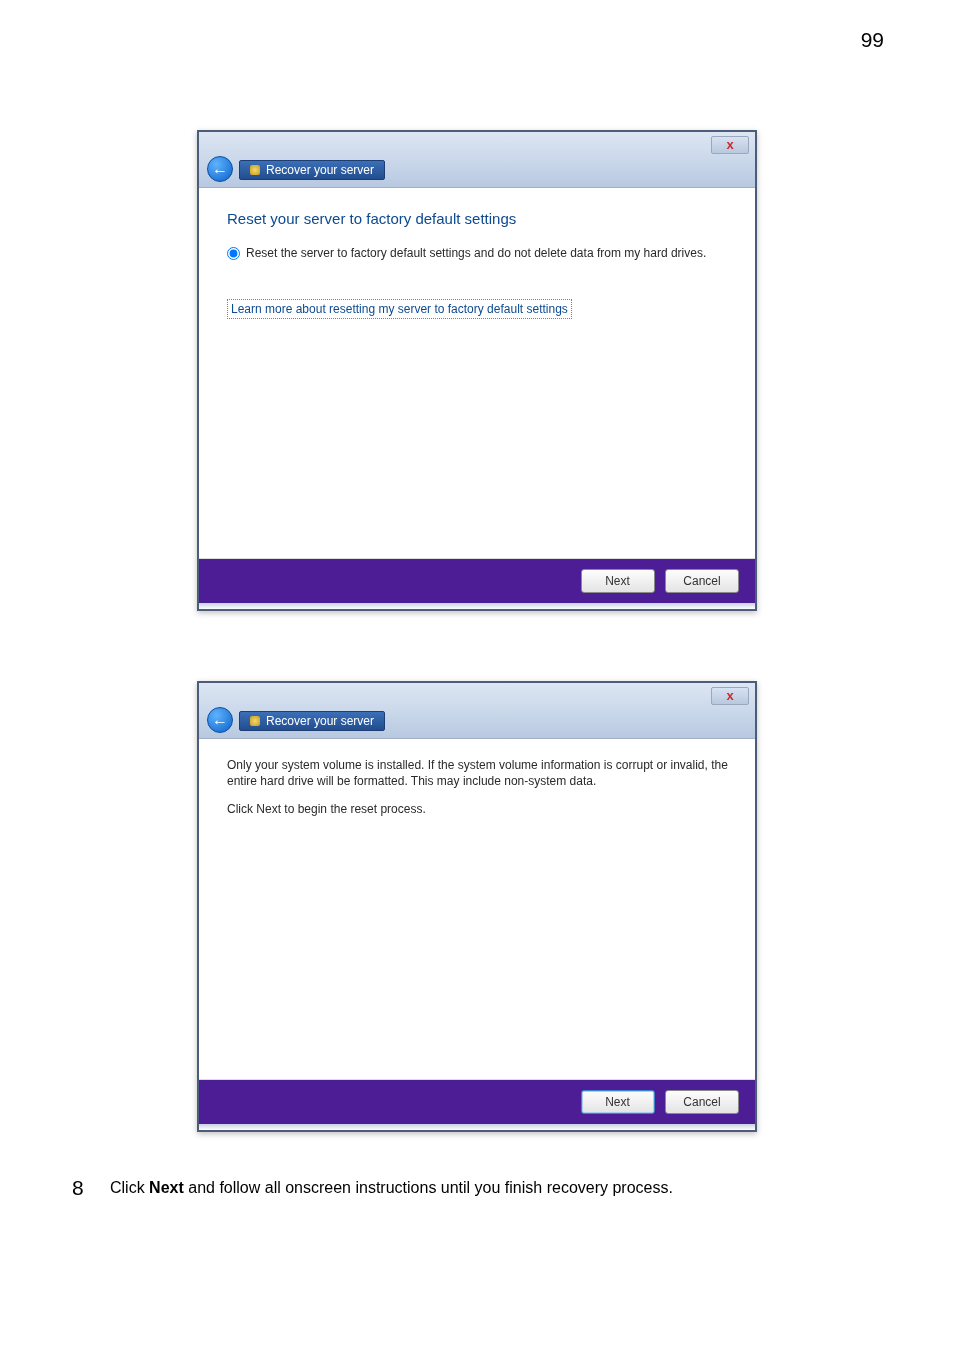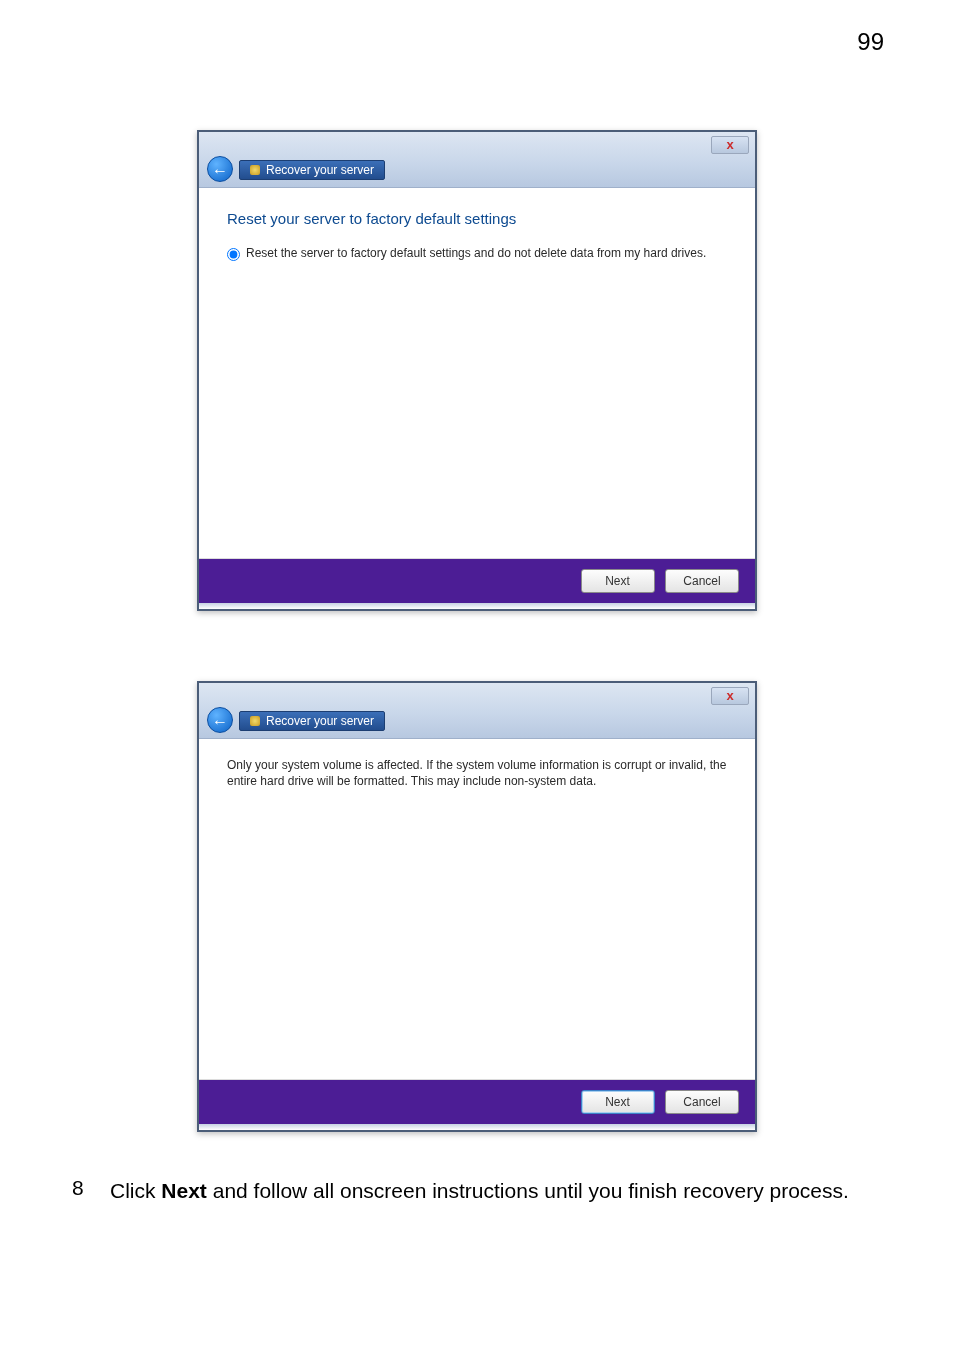"99" .page-number { font-size: 24px -> 21px }
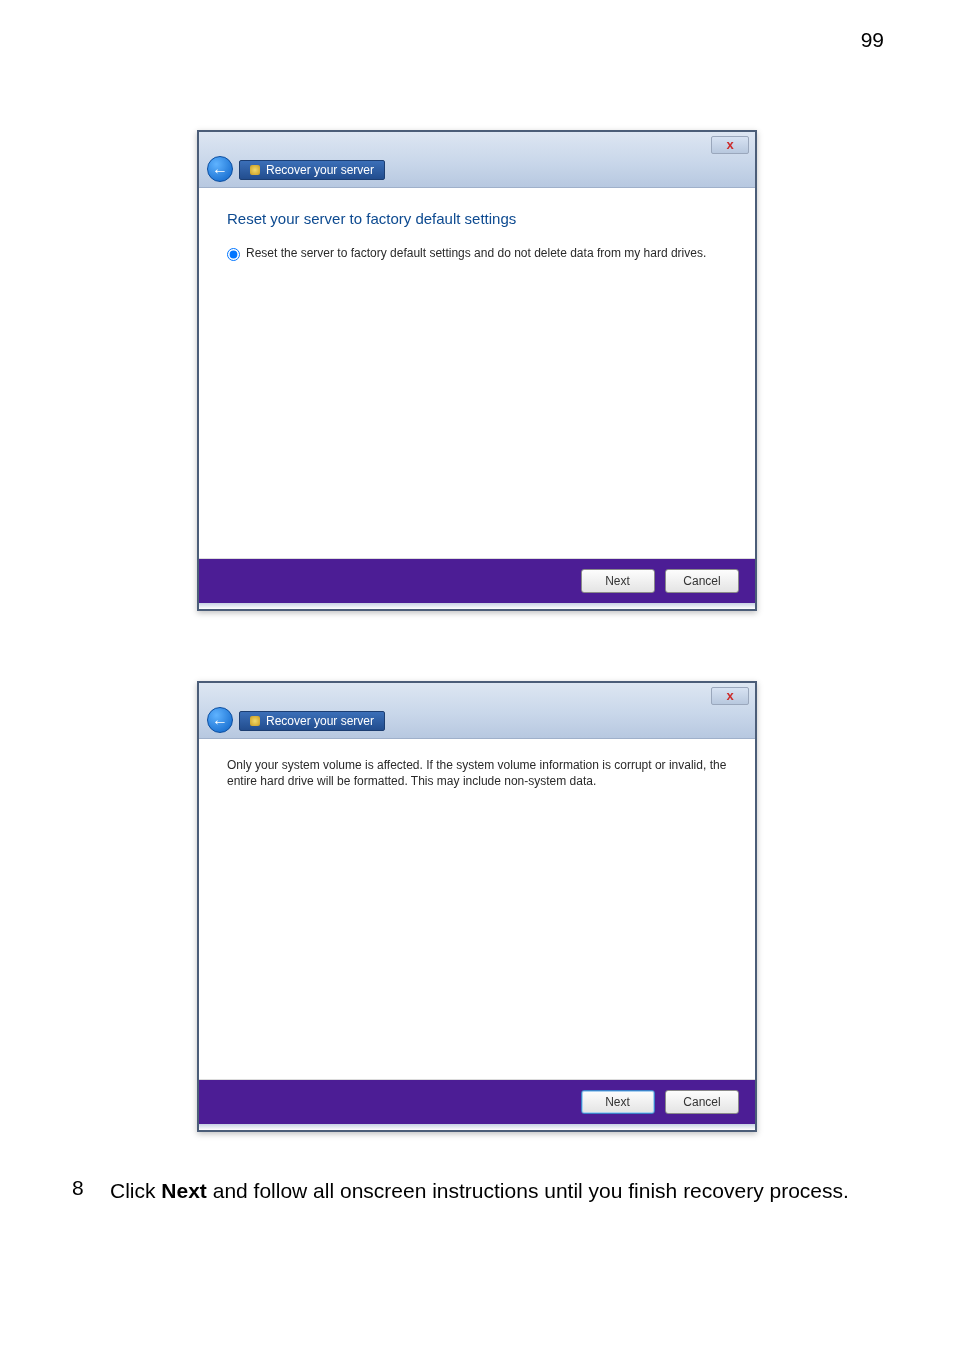"Reset the server to factory" .radio-row, .check-row { align-items: flex-end -> center }
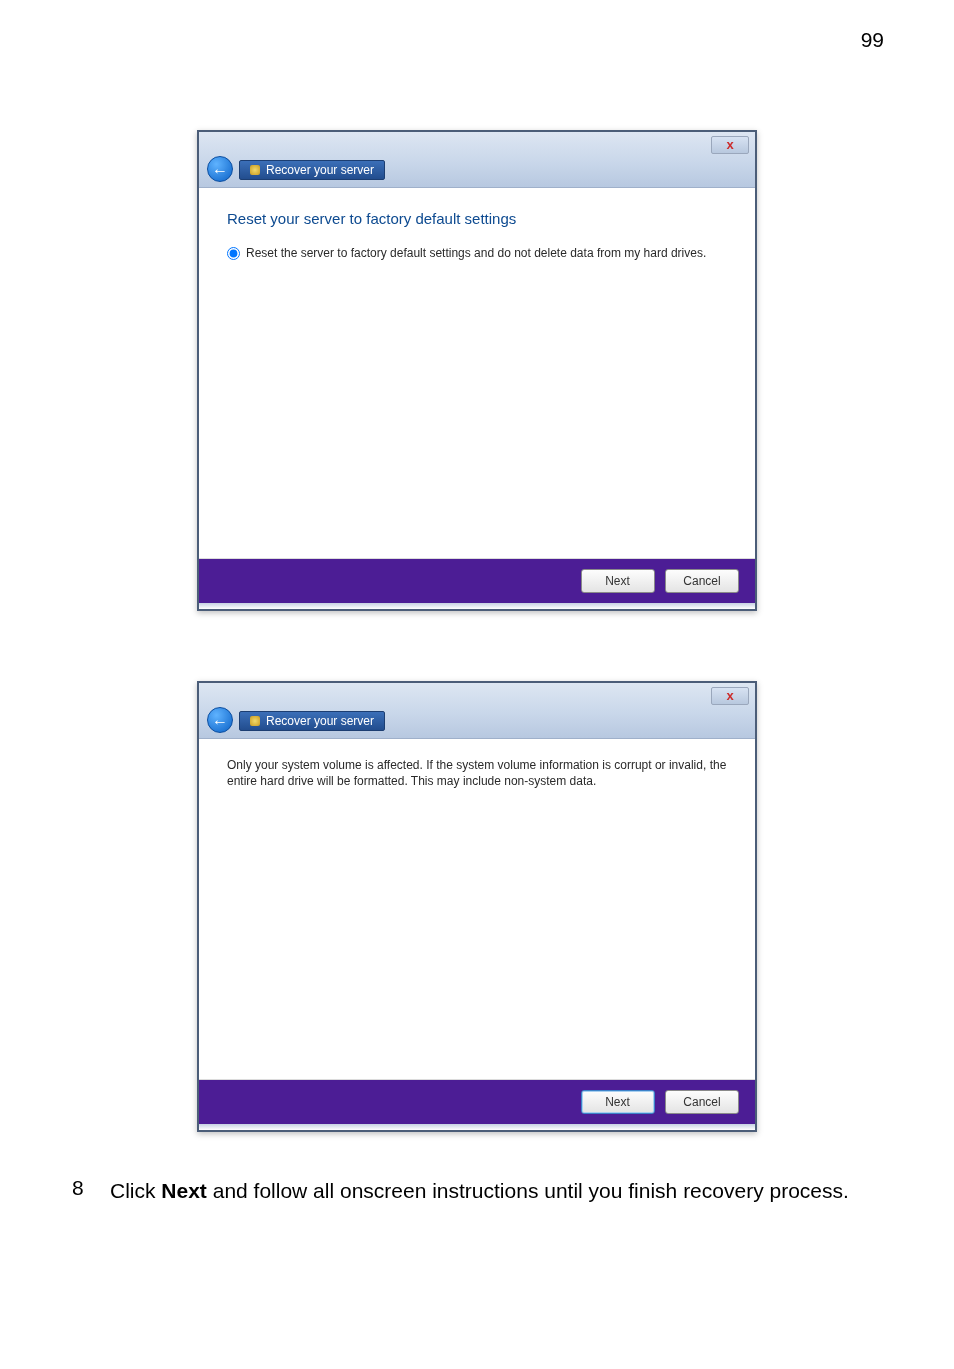"Learn more about resetting my" span.learn-link { html: none -> <span>Learn more about resetting my server to factory default settings</span> }
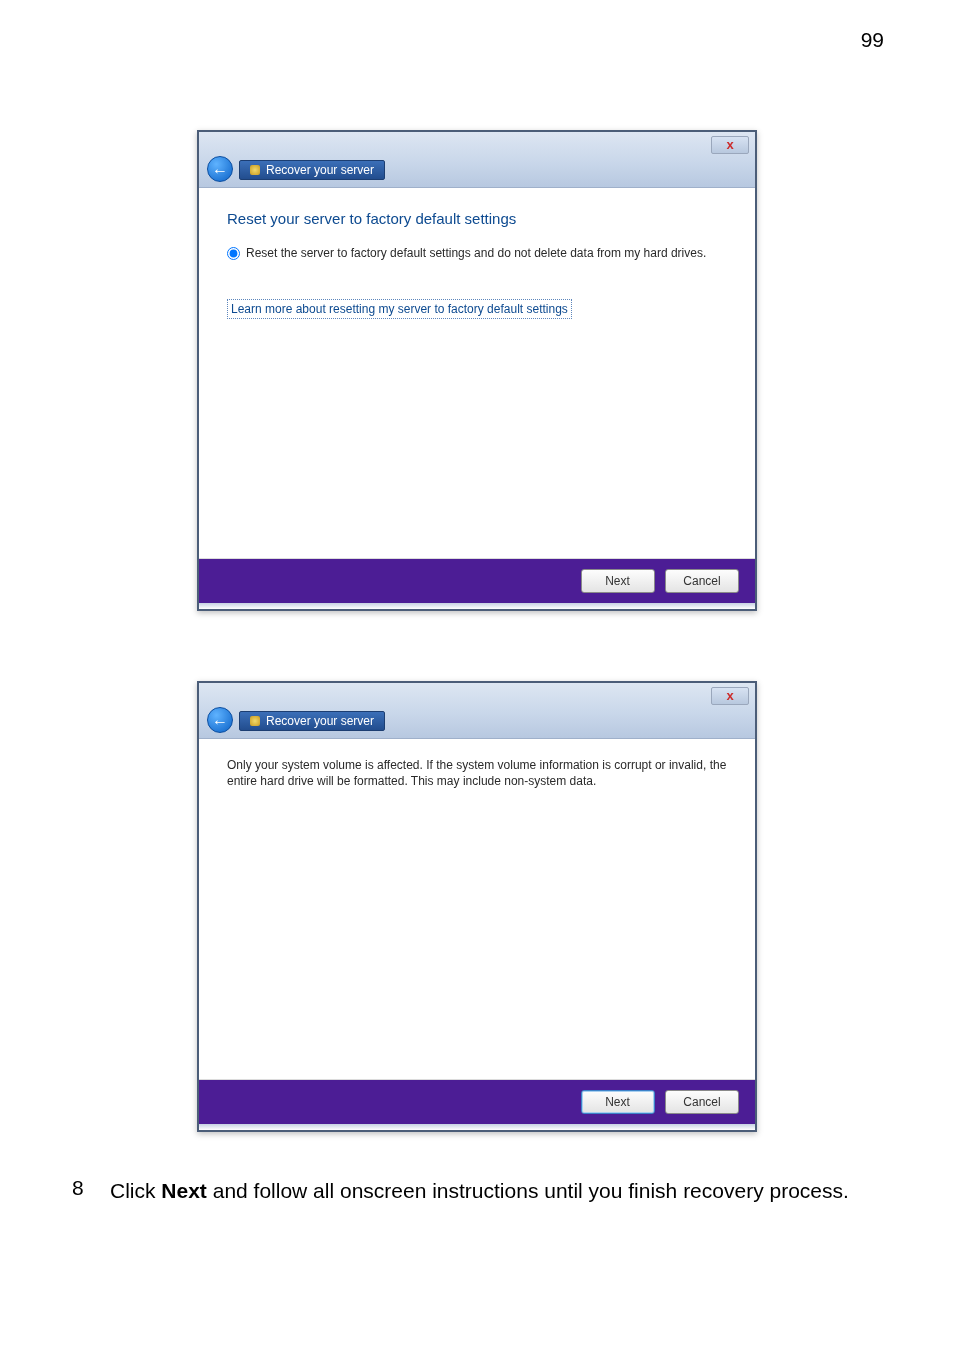"Only your system volume is" div.body-text { text: affected -> installed }
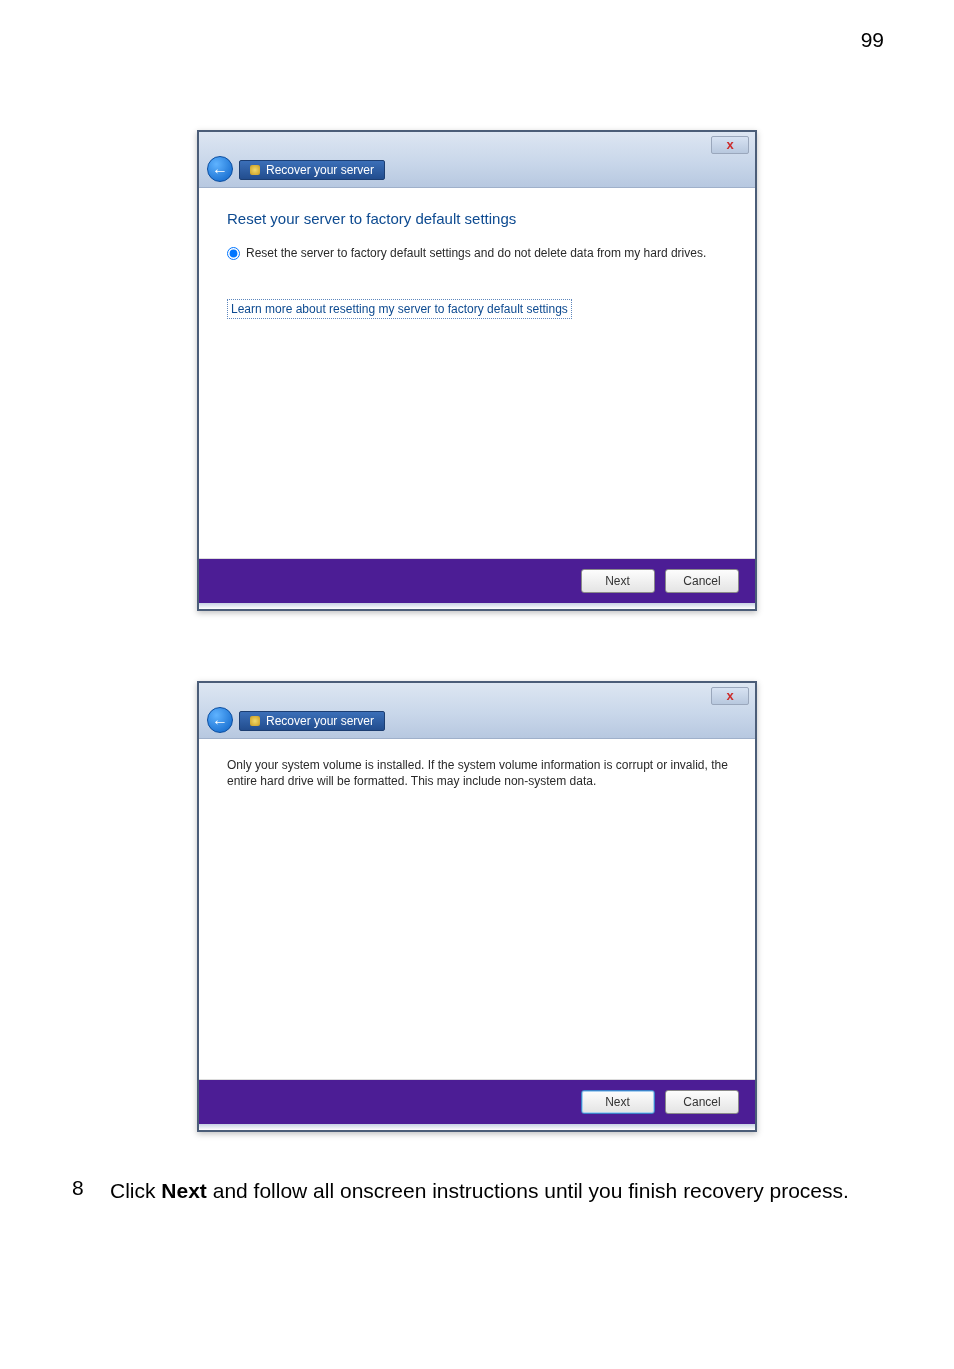"Click Next to begin the" div.body-text { html: none -> <div>Click Next to begin the reset process.</div> }
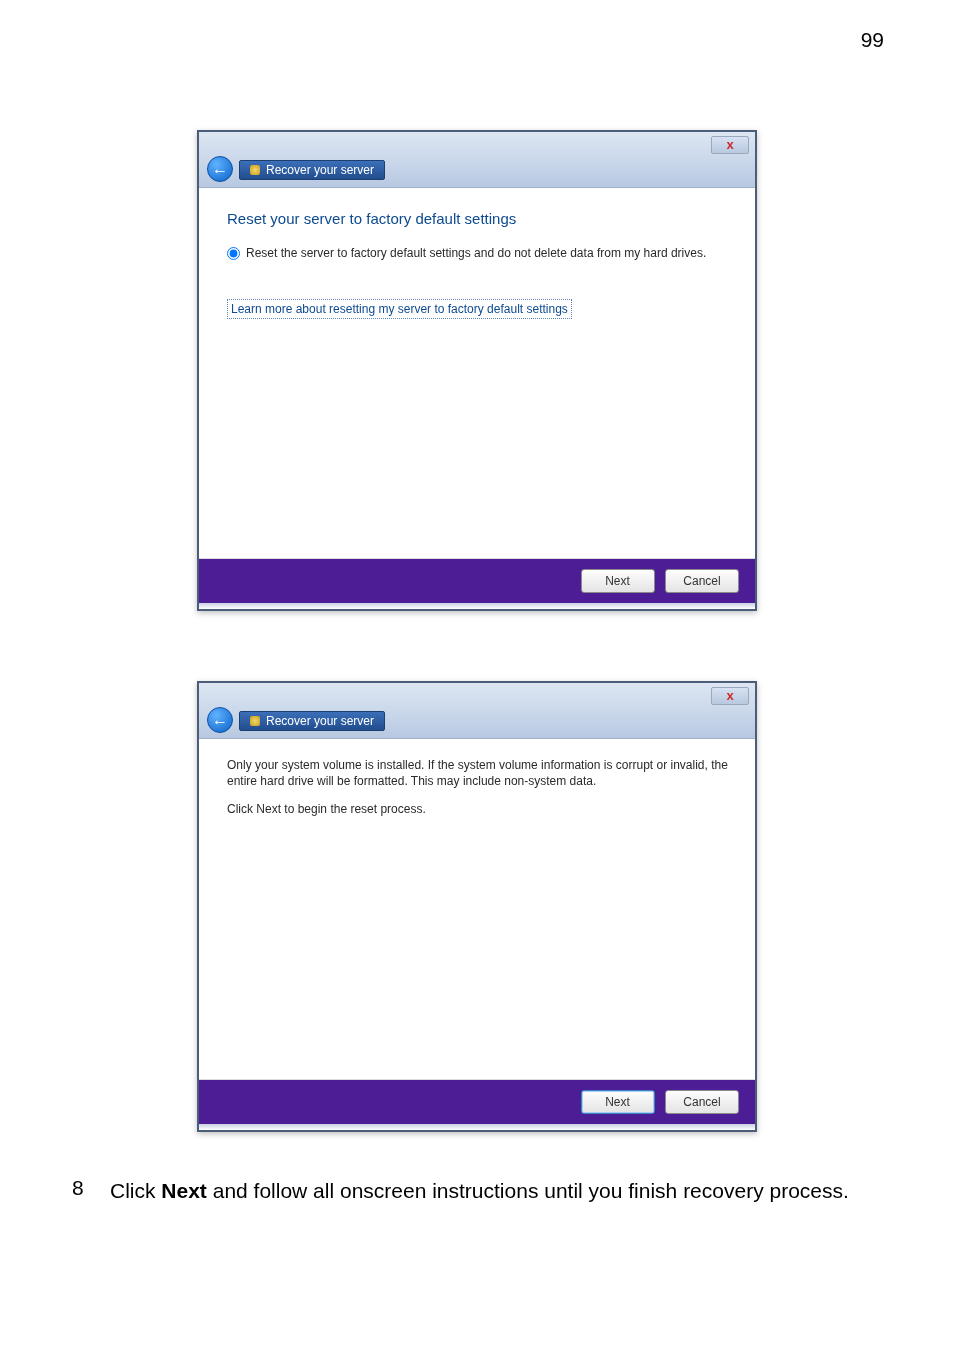"Click Next and follow all" .instruction-text { font-size: 21px -> 16px }
